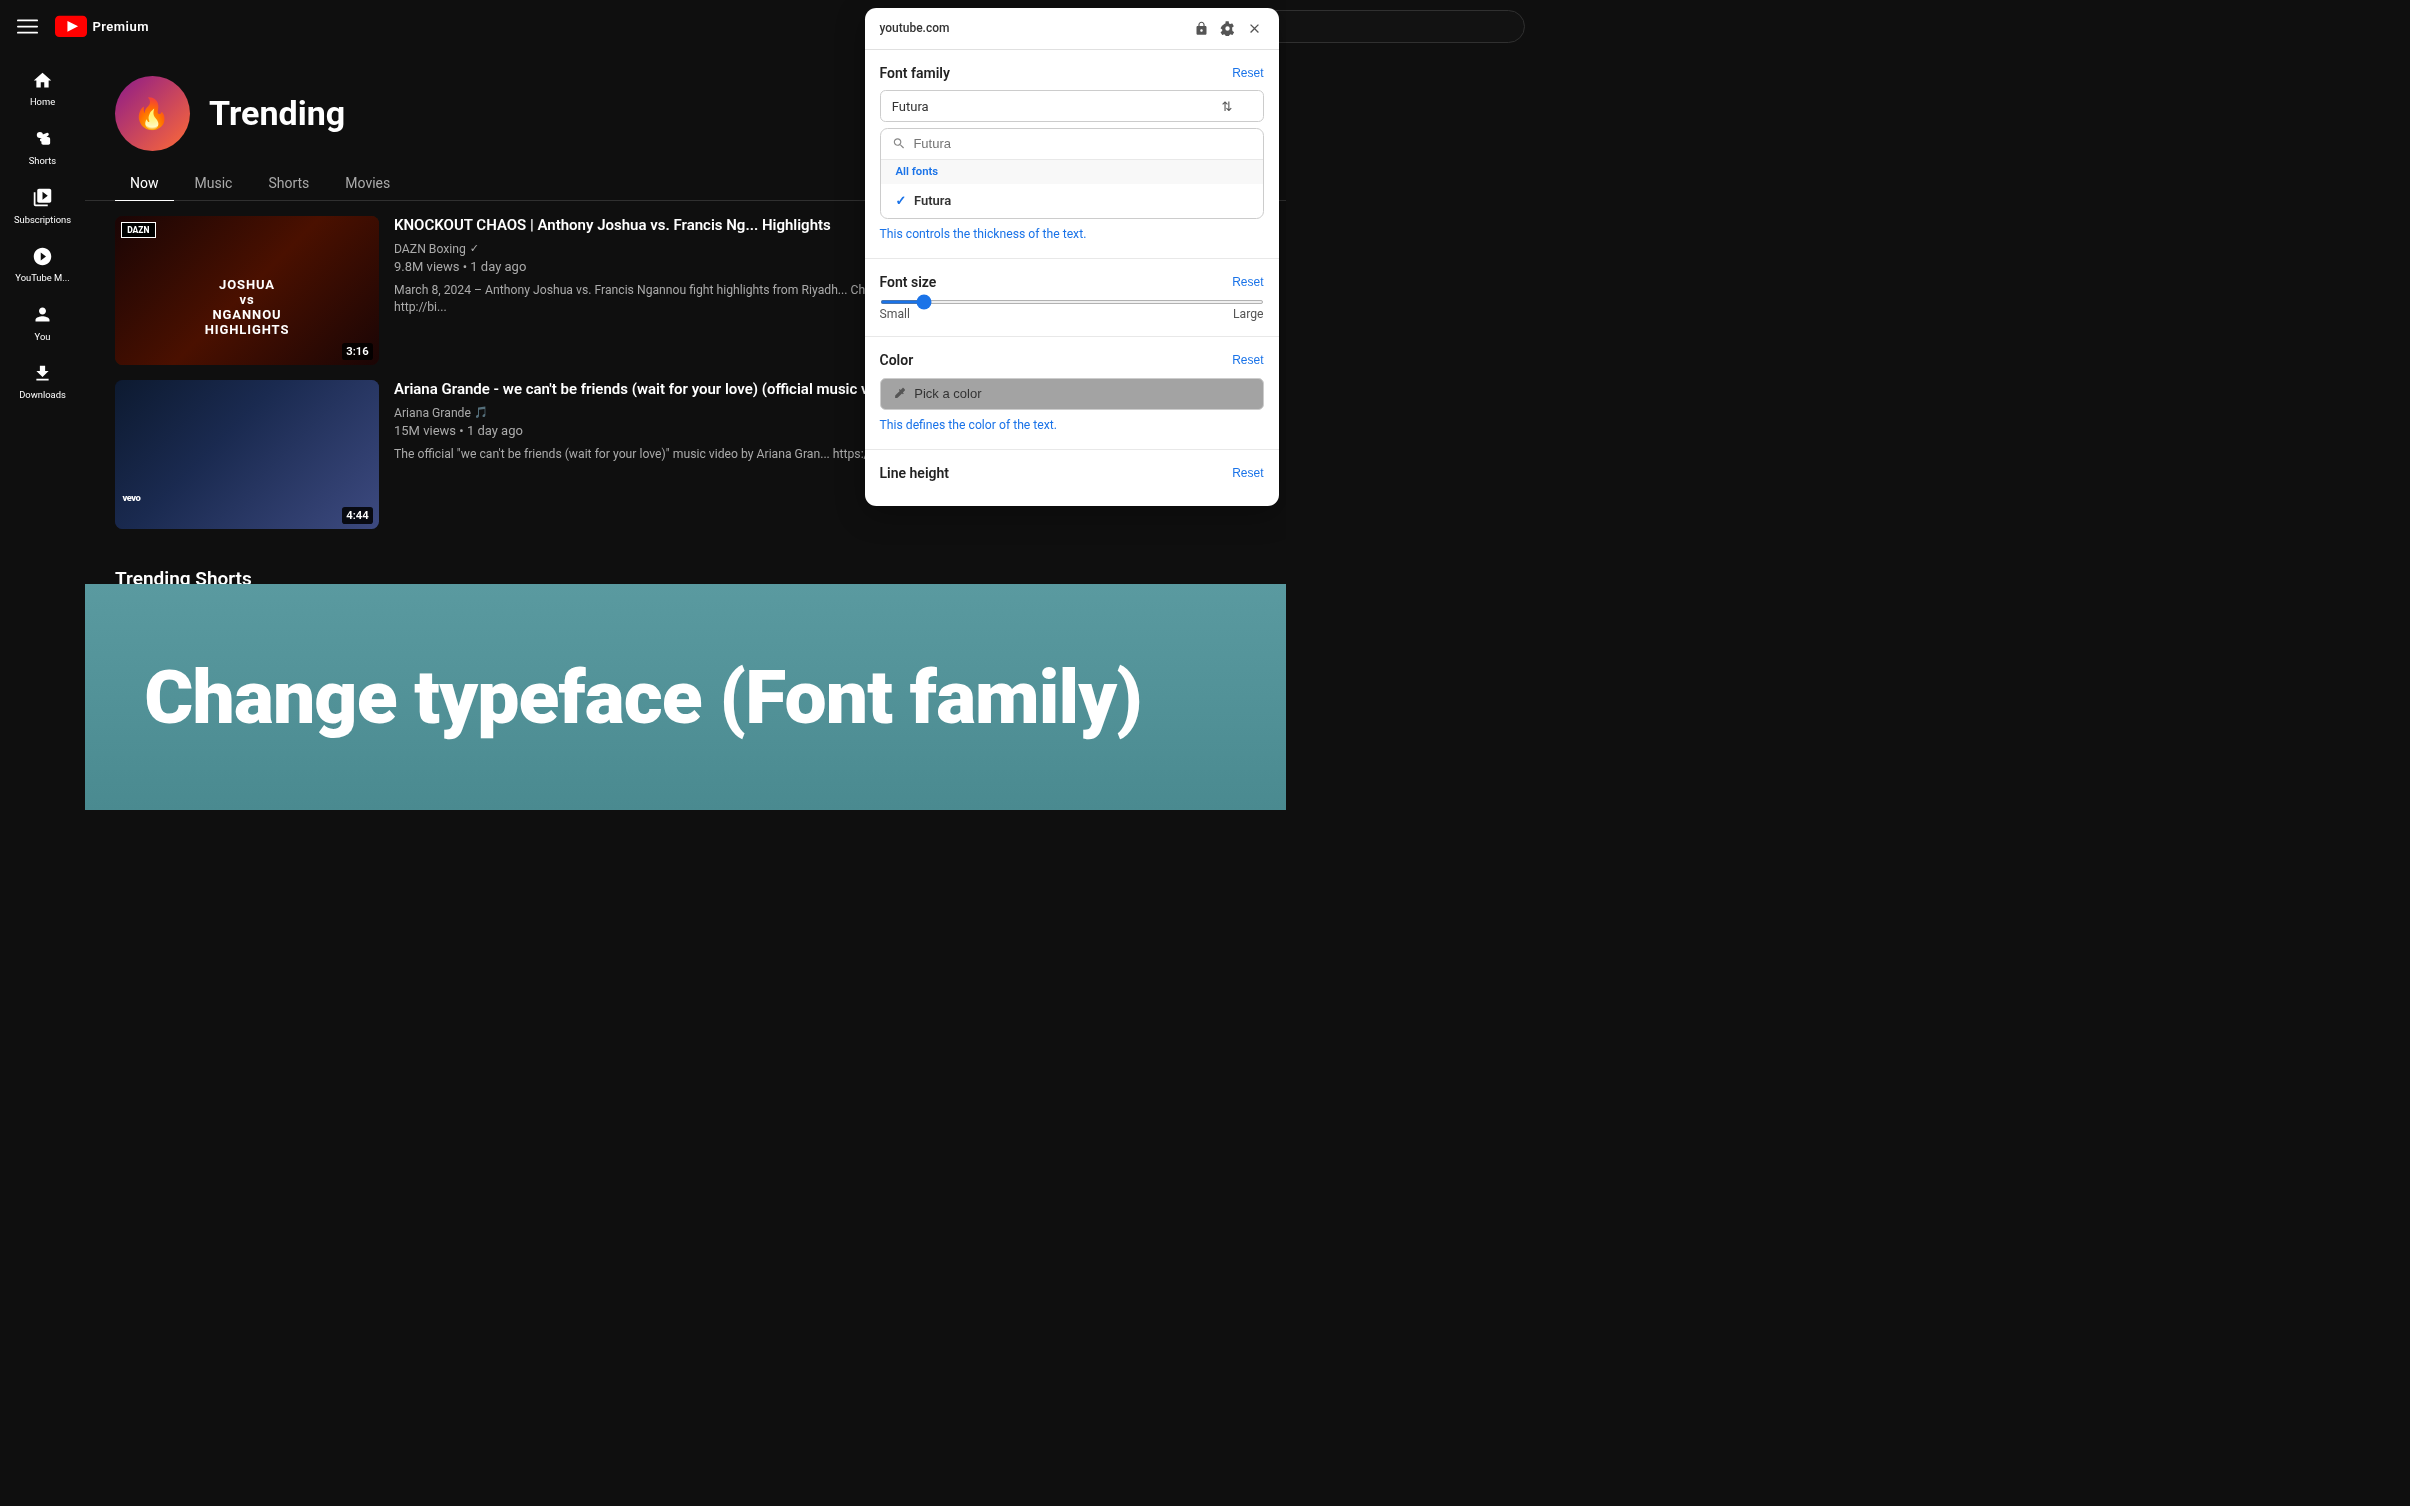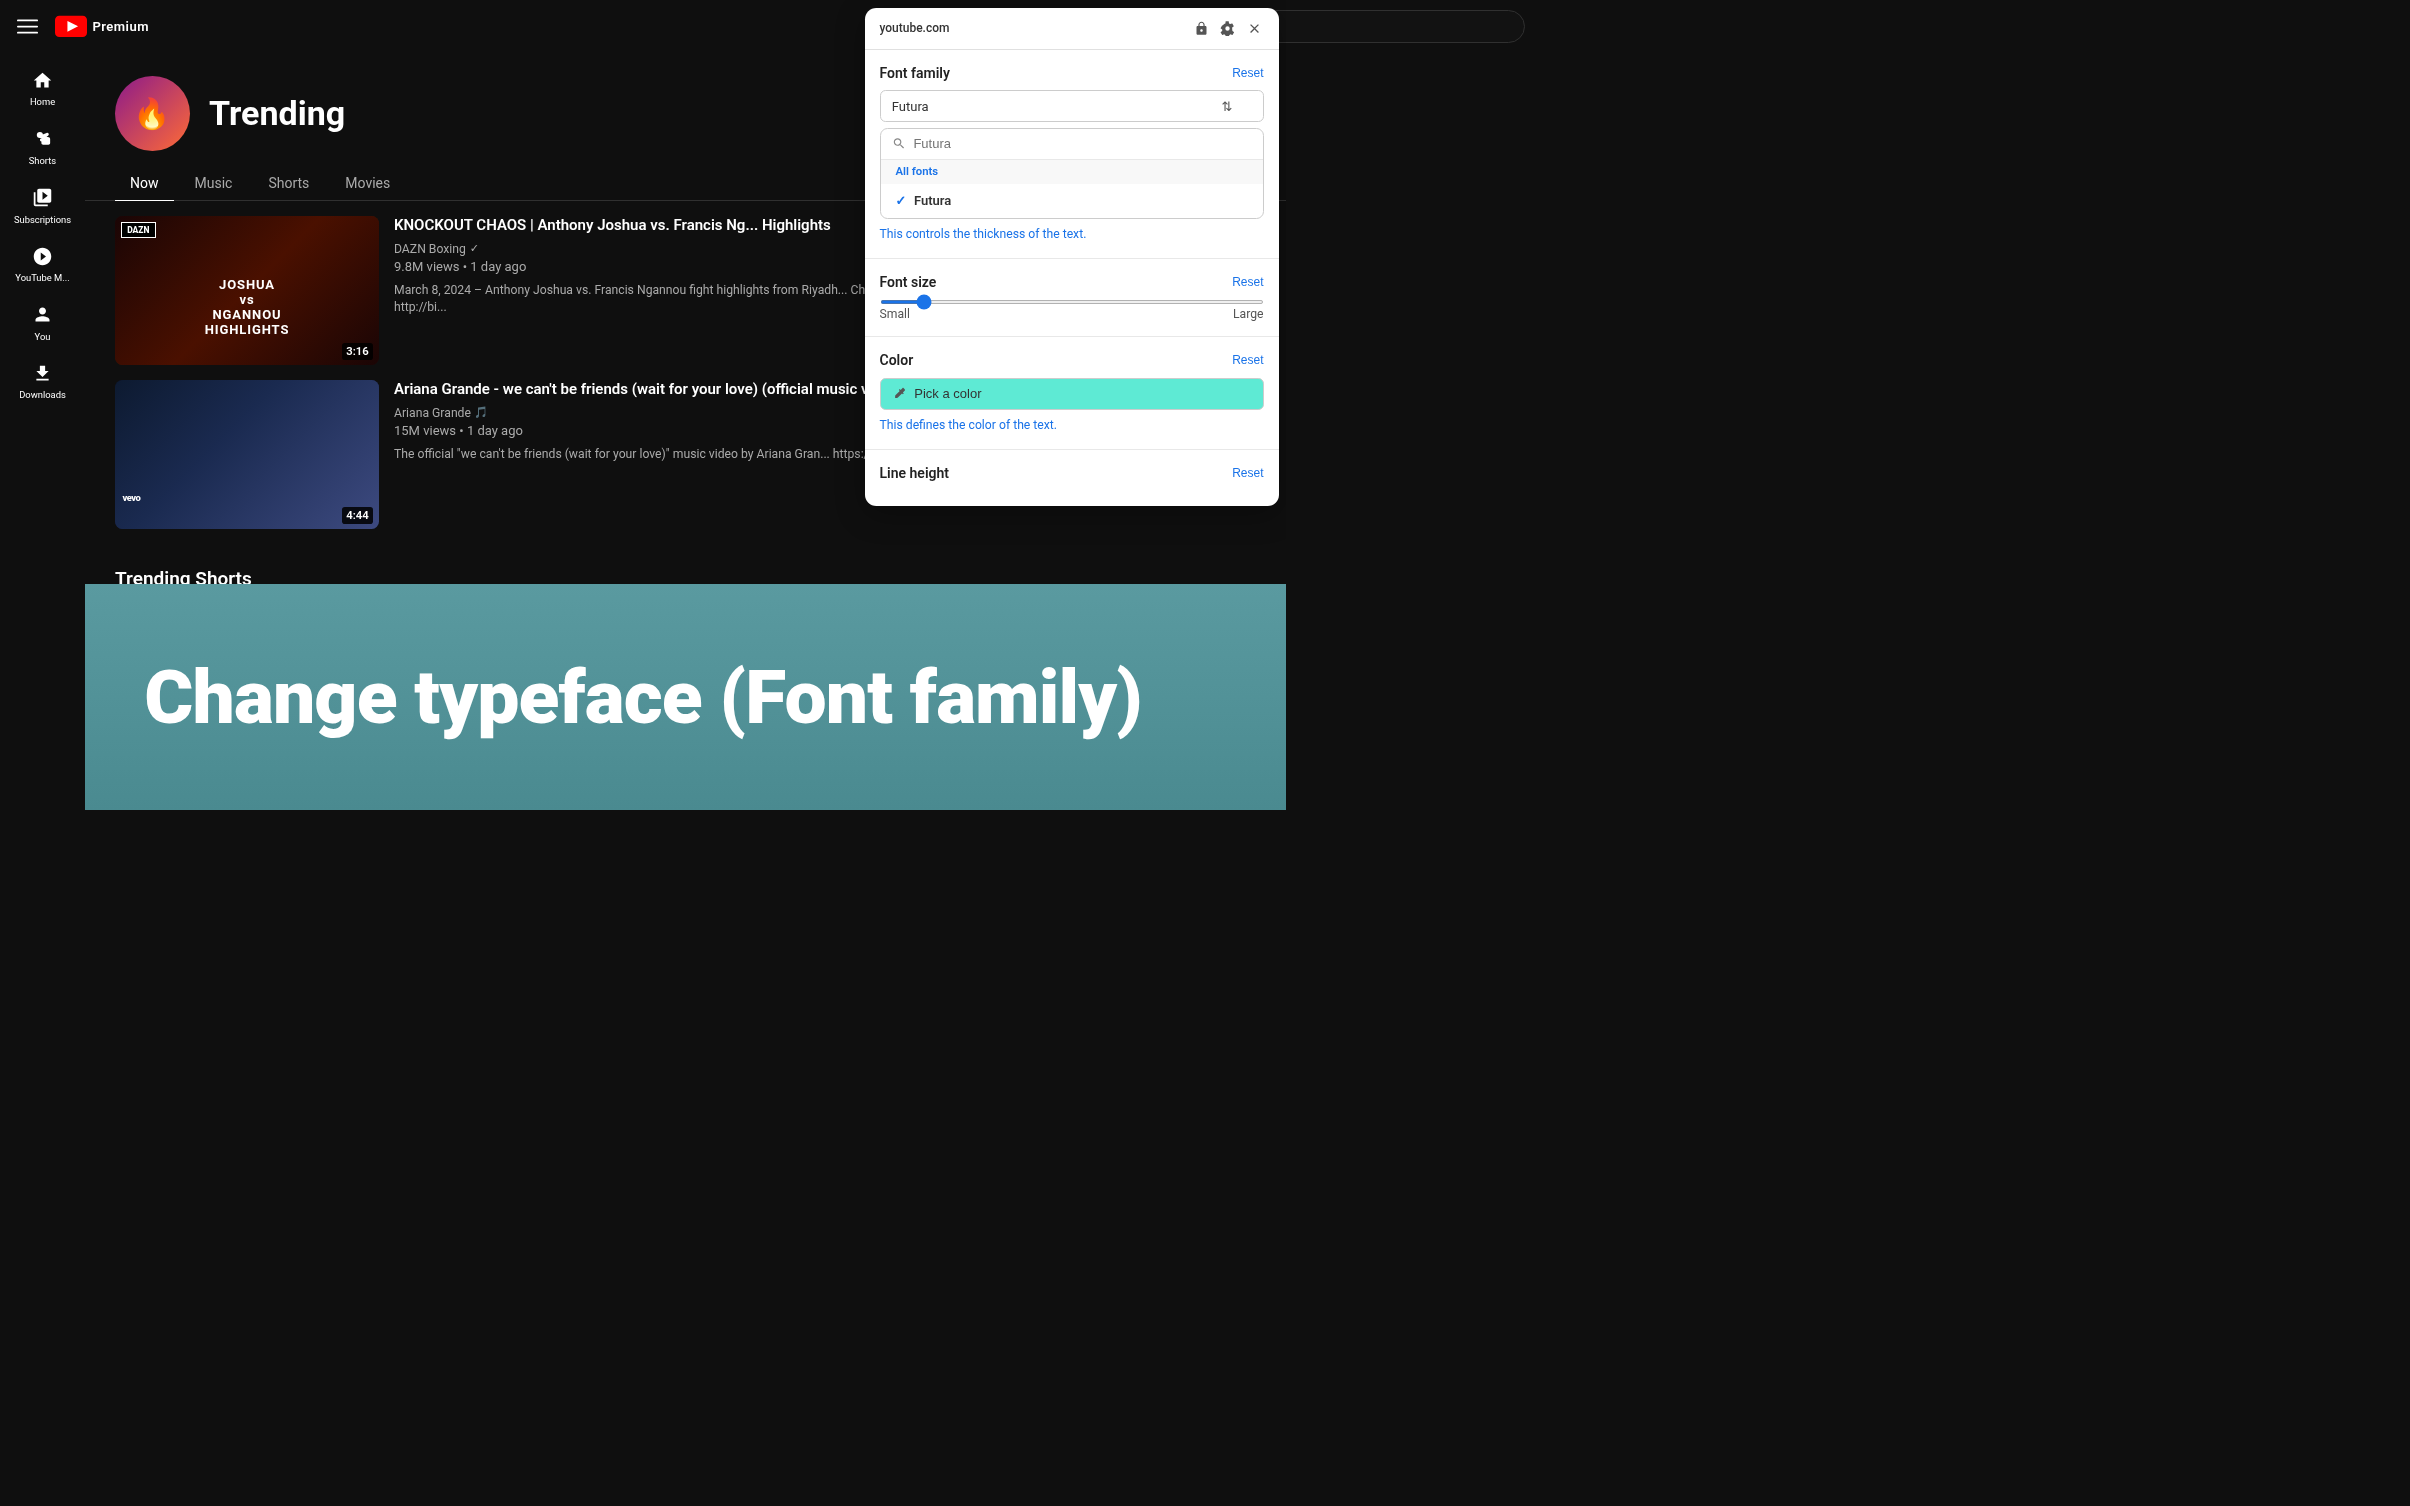"Pick a color" .color-btn { background: #5eead4 -> #a3a3a3 }
